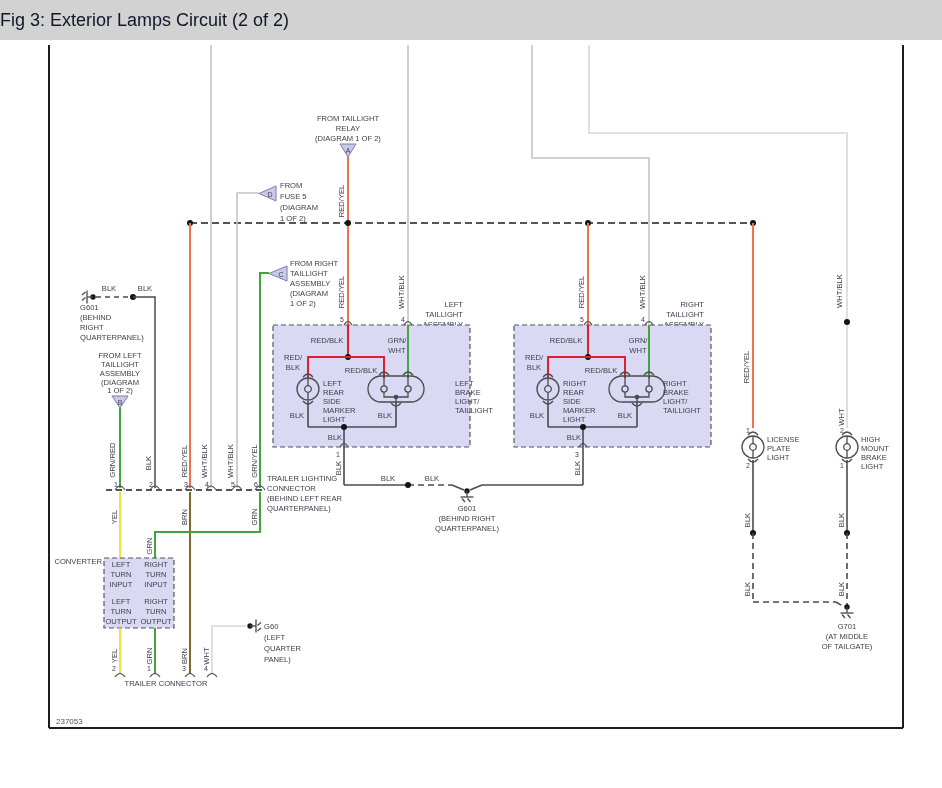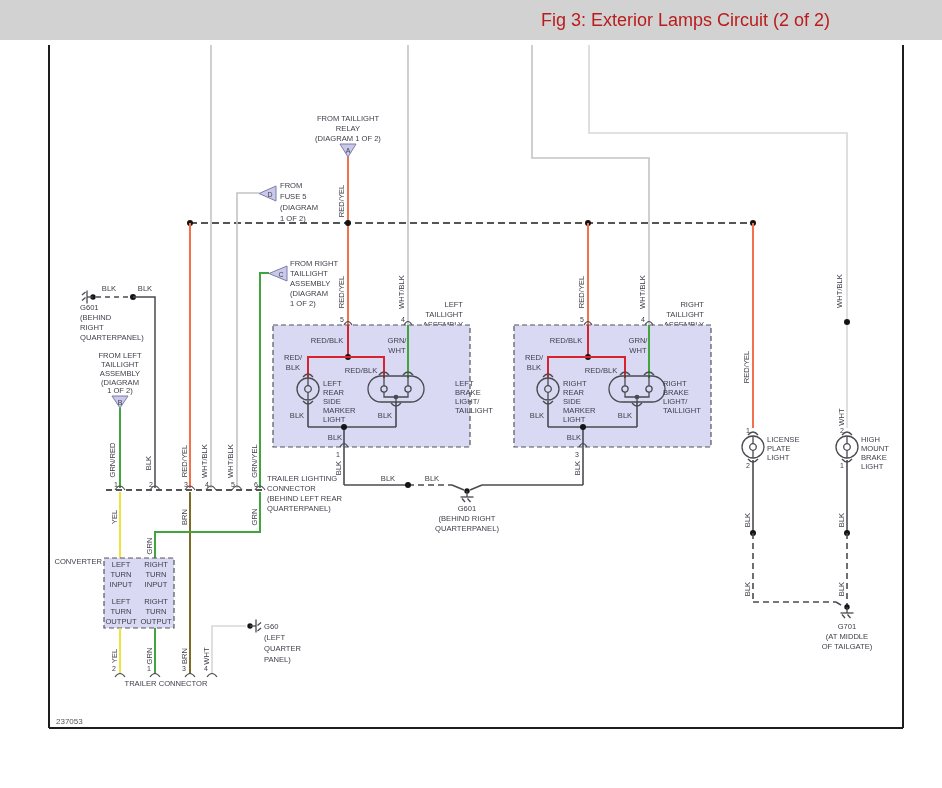"Fig 3: Exterior Lamps Circuit" .titlebar .t { color: #b91c1c -> #0f172a; text-align: right -> left }
